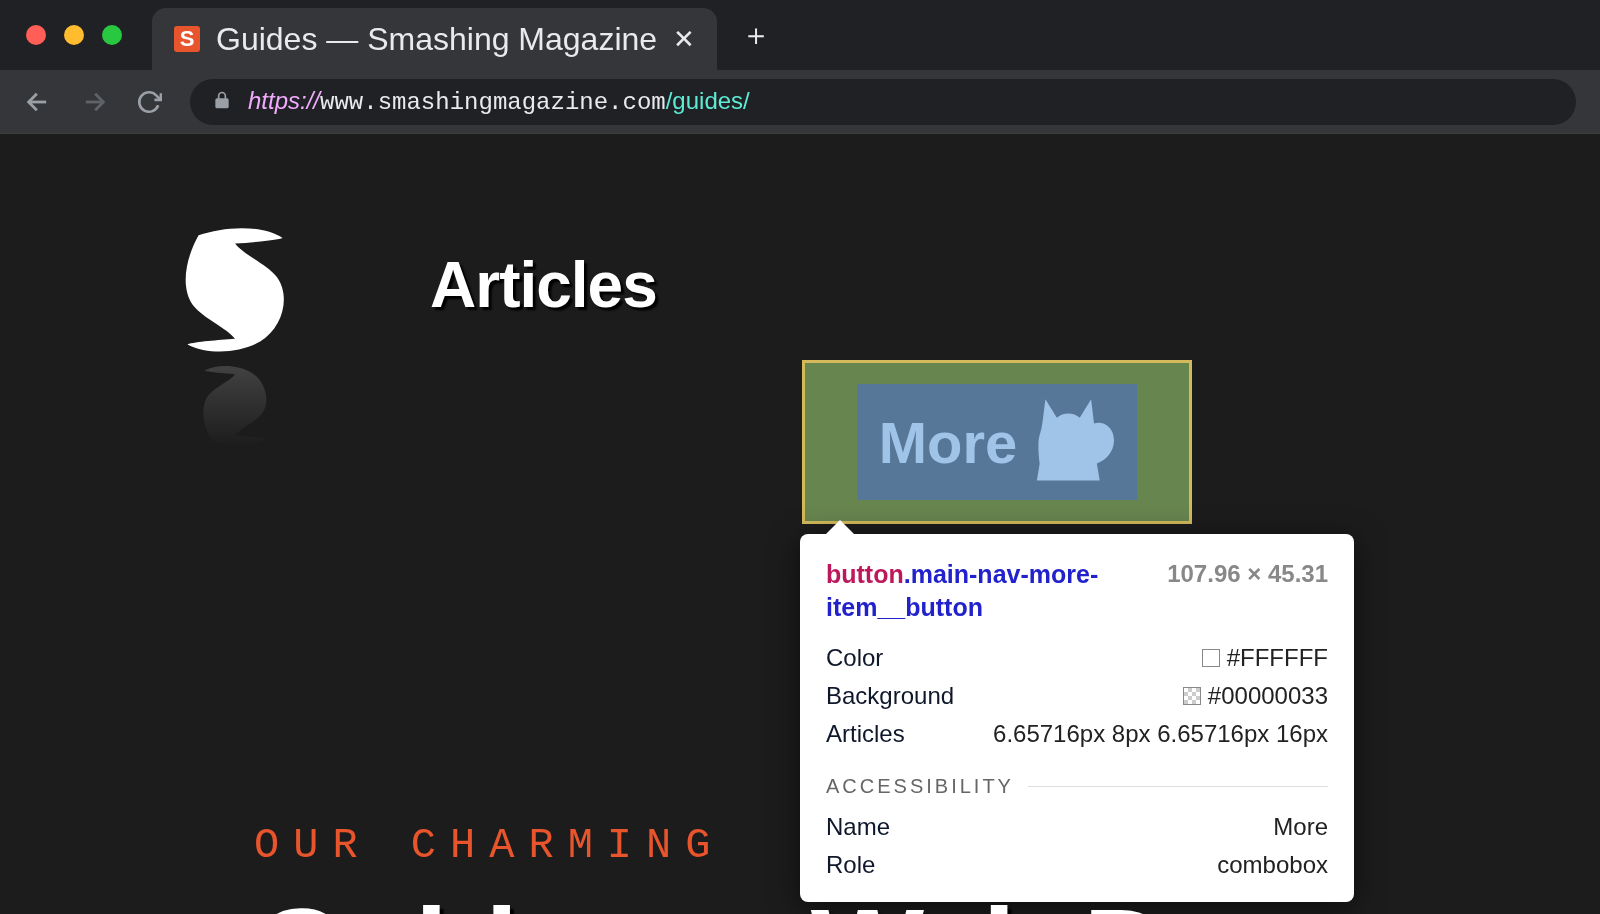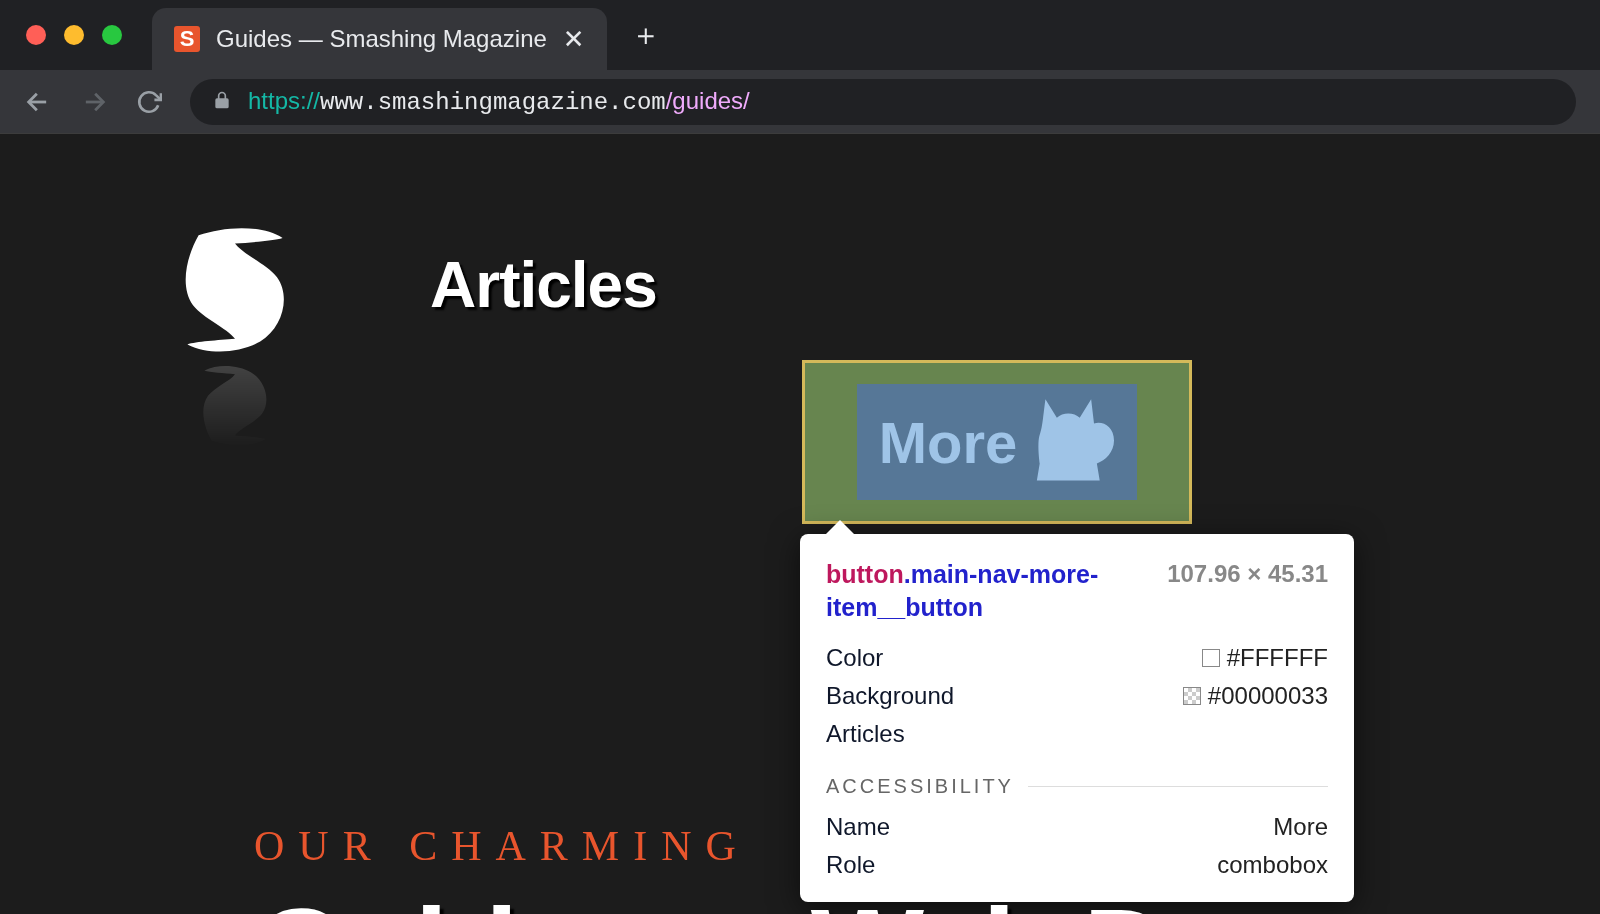"Guides — Smashing Magazine" .tab-title { font-size: 24px -> 32px }
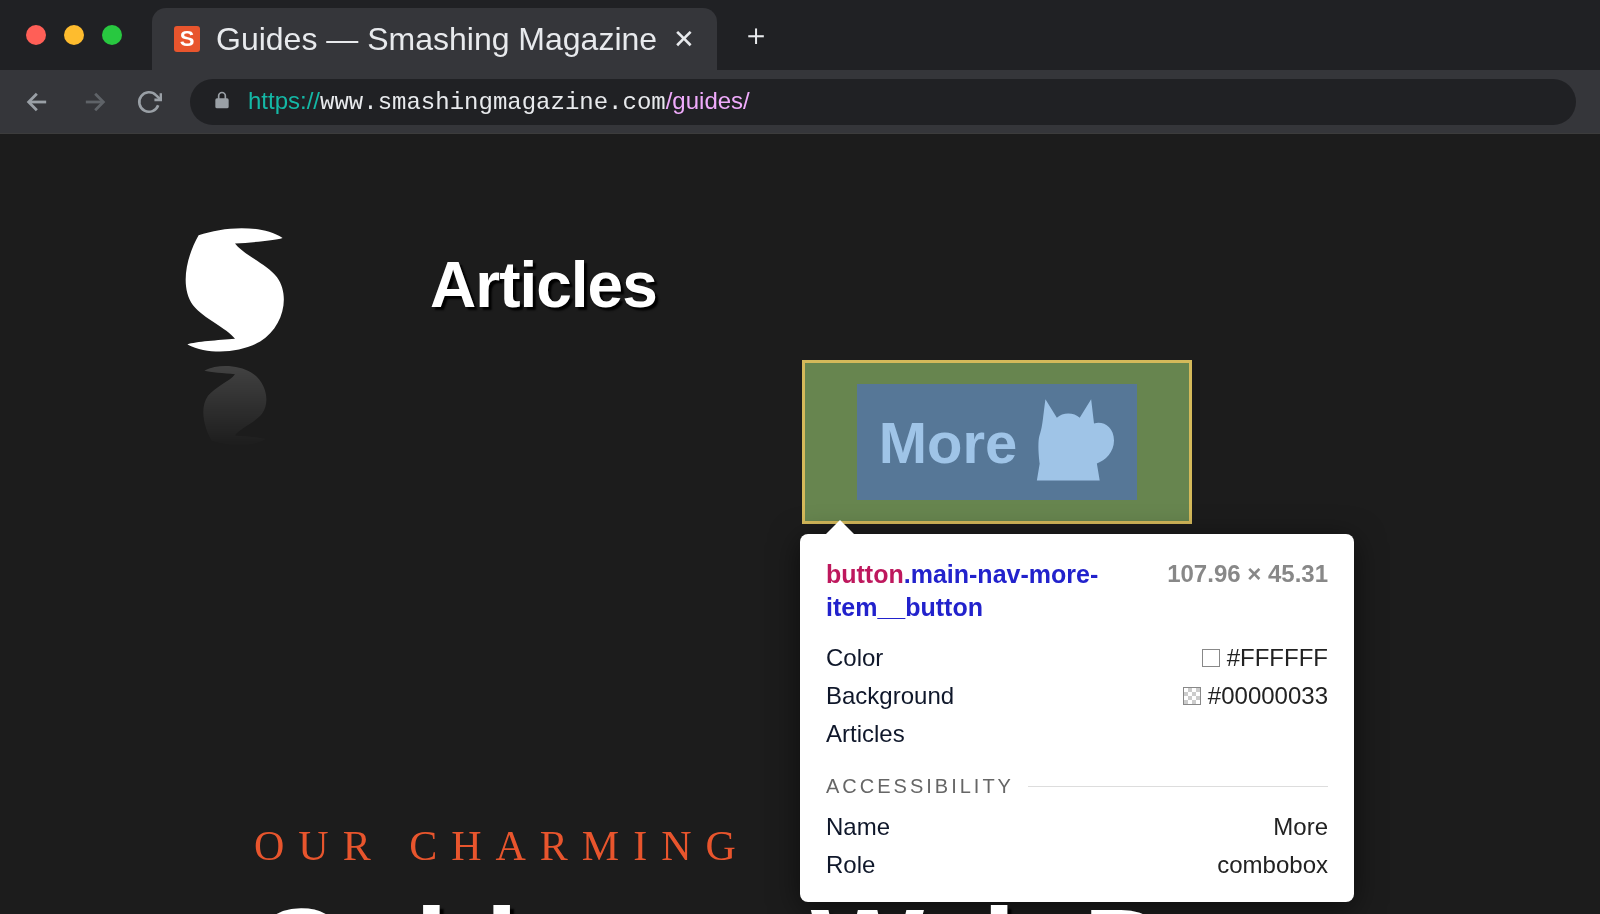"https://" .url-proto { color: #14b8a6 -> #f0abfc; font-style: none -> italic }
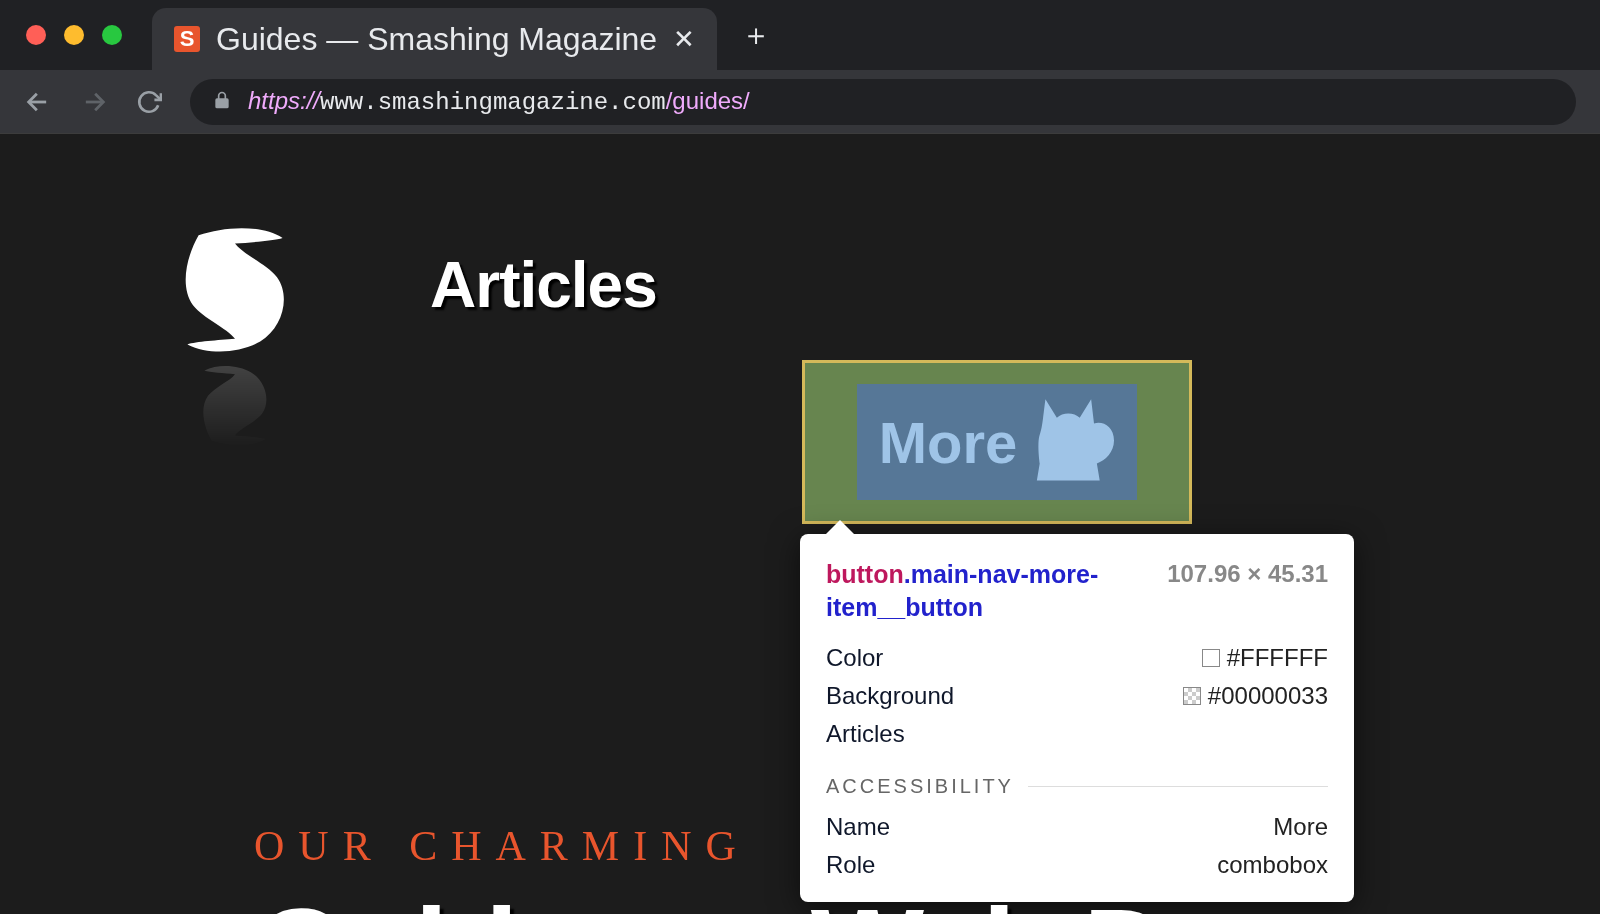"/guides/" .url-path { color: #f0abfc -> #5eead4 }
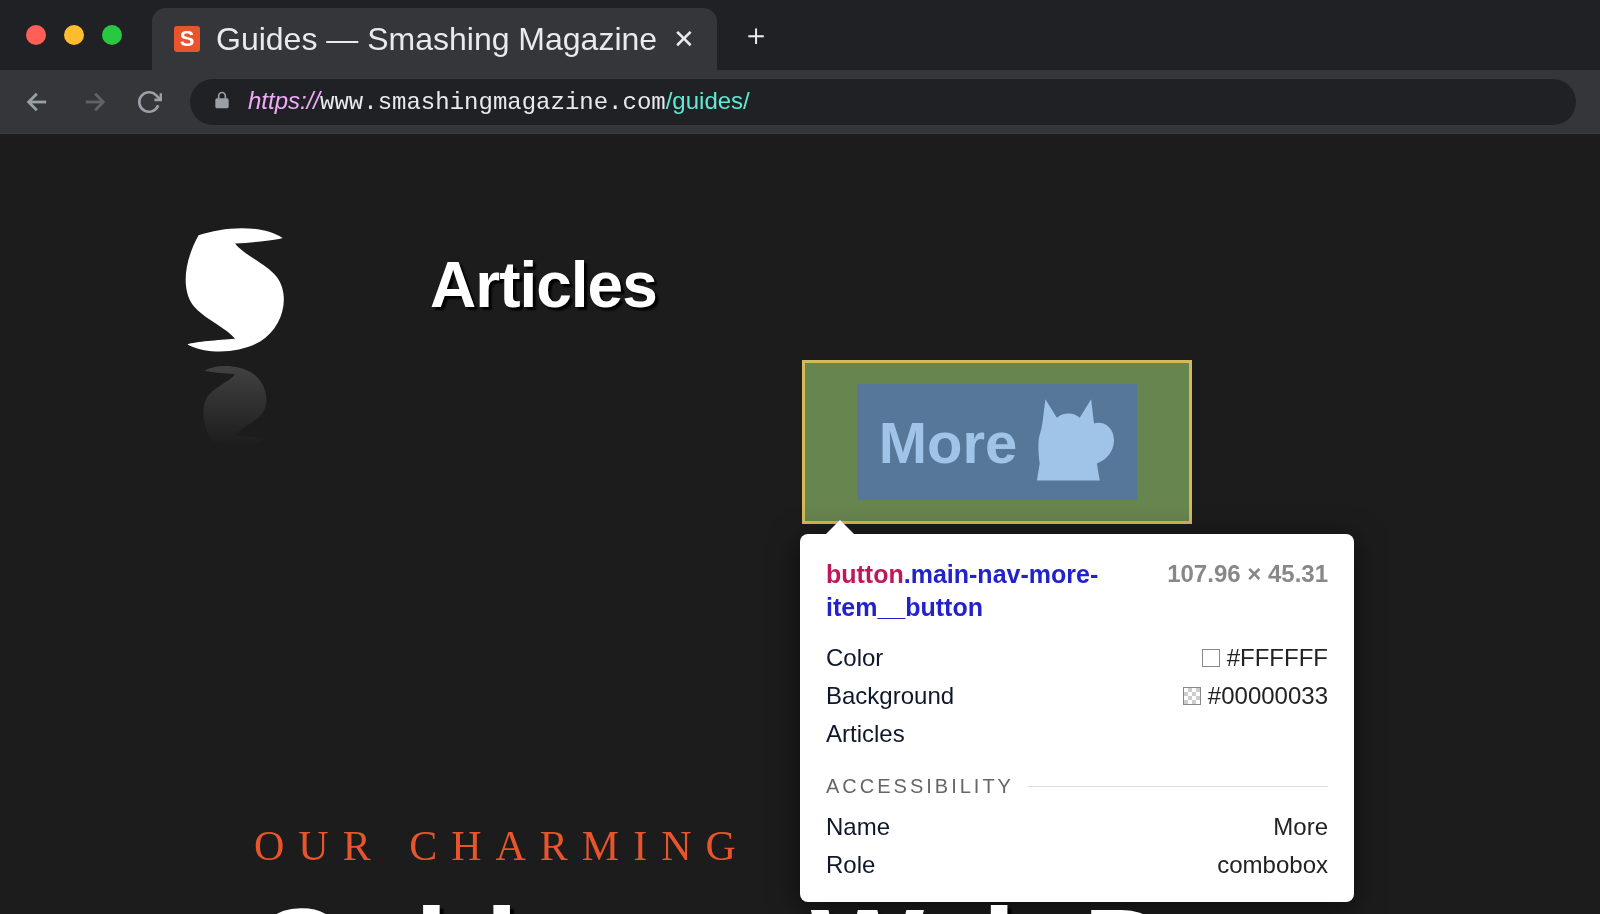"6.65716px 8px 6.65716px 16px" span.v { html: none -> <span>6.65716px 8px 6.65716px 16px</span> }
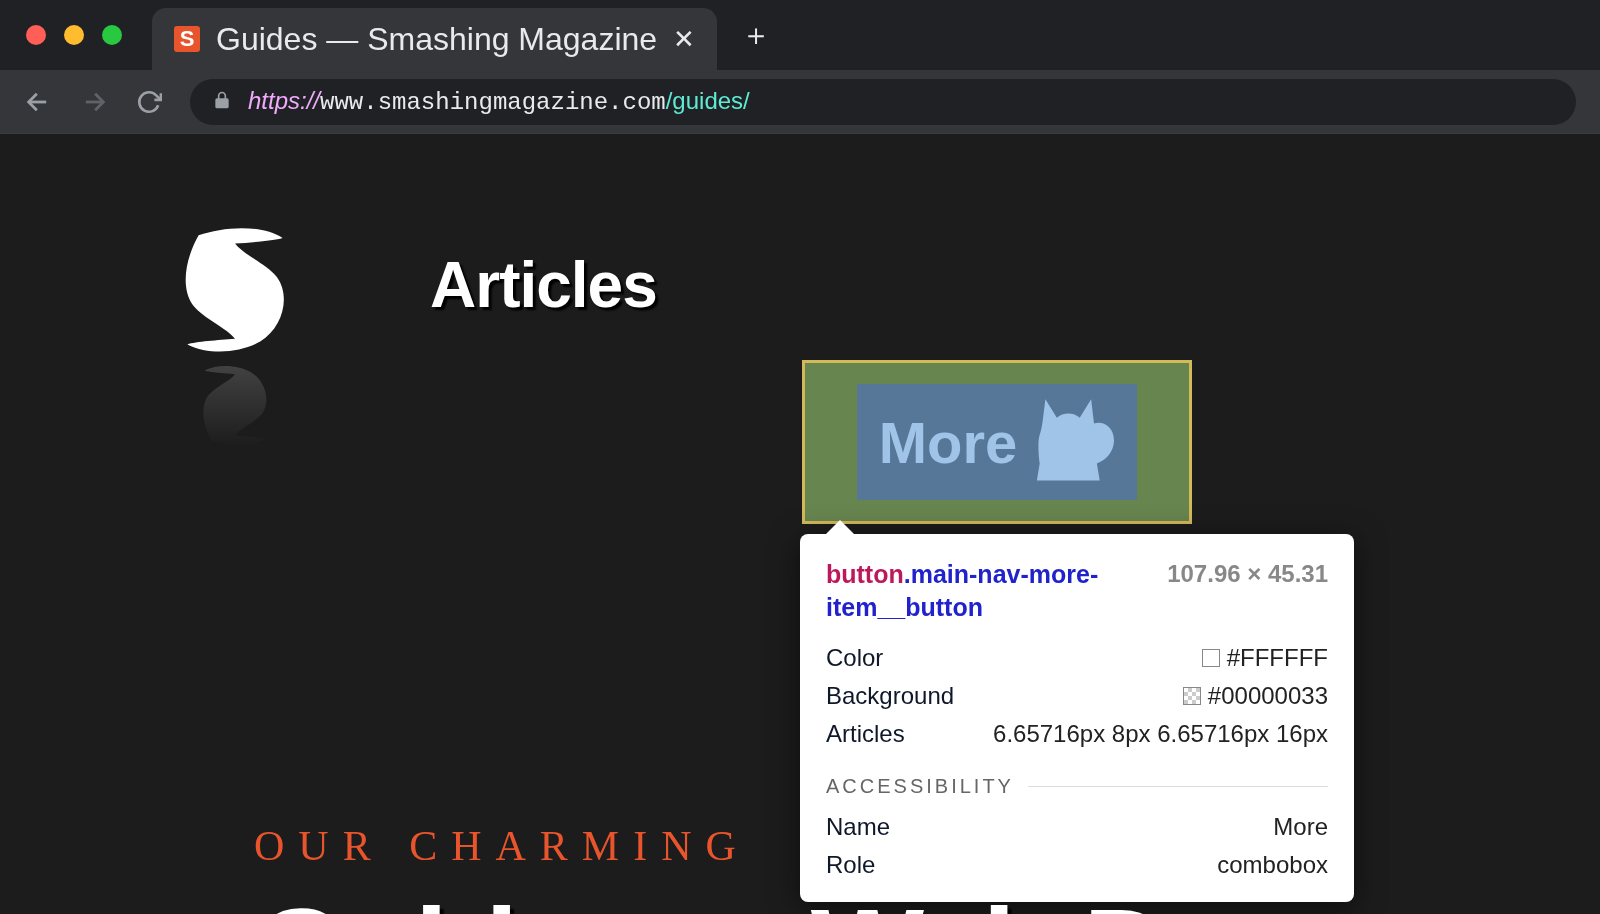"OUR CHARMING" .eyebrow { font-family: Liberation Serif, serif -> Liberation Mono, monospace }
